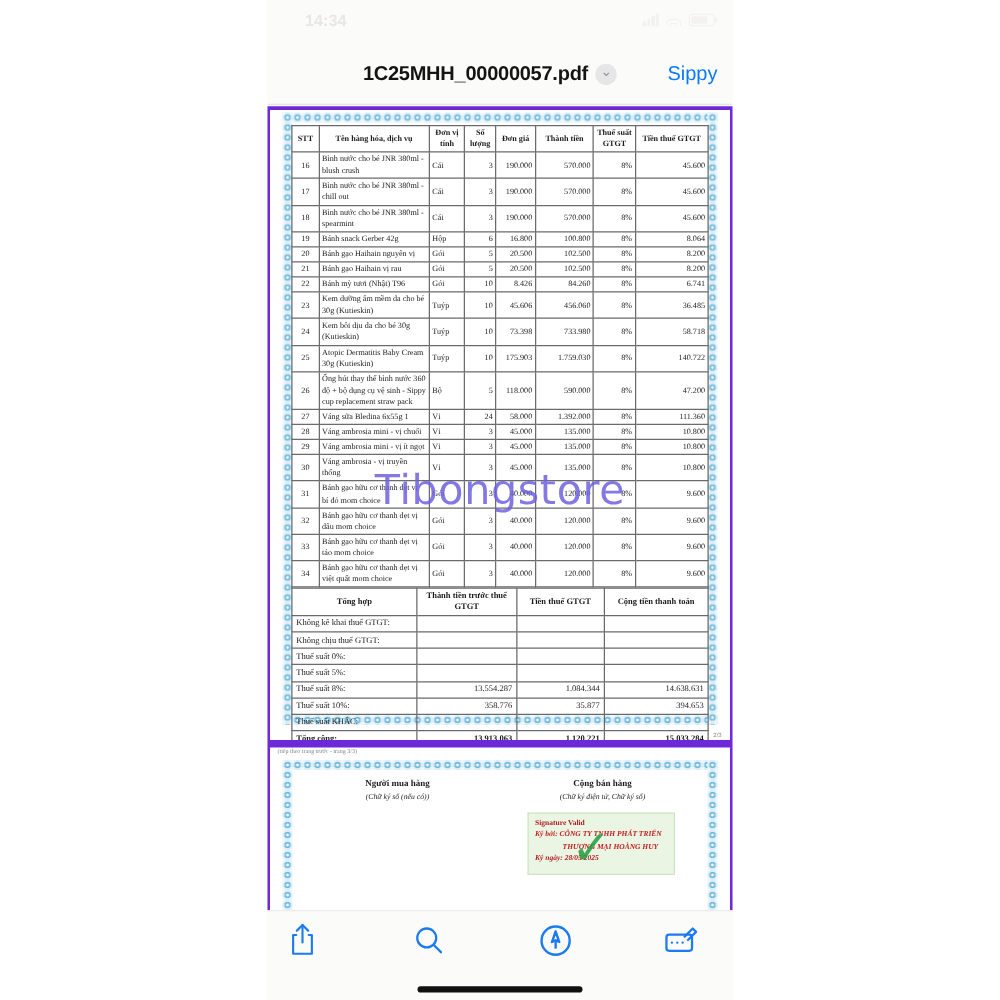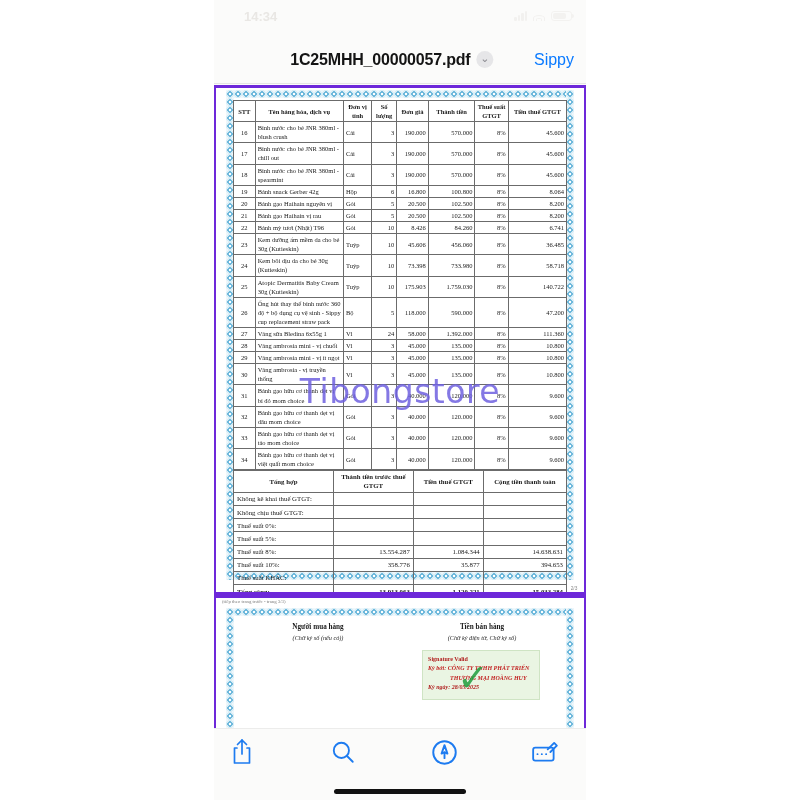"Tiền bán hàng" div.t { text: Tiền -> Cộng }
